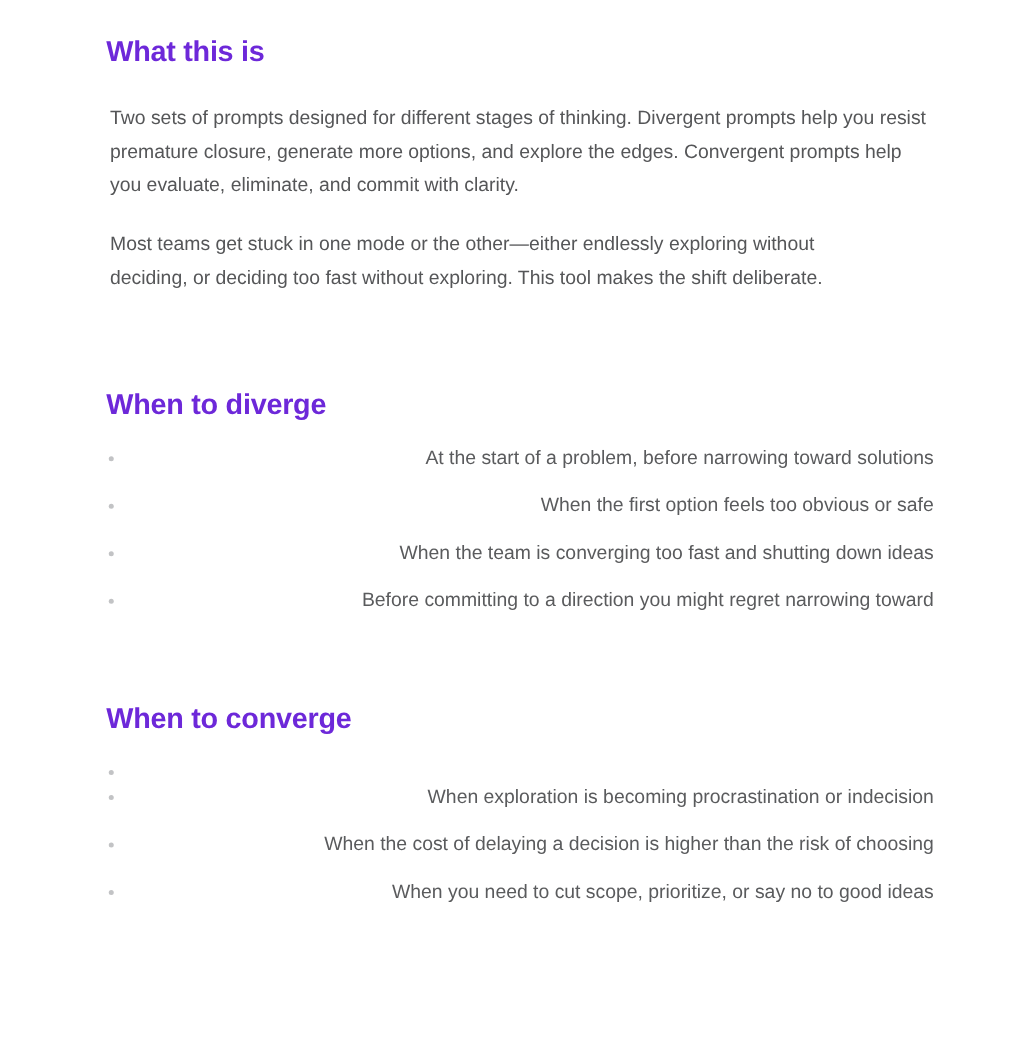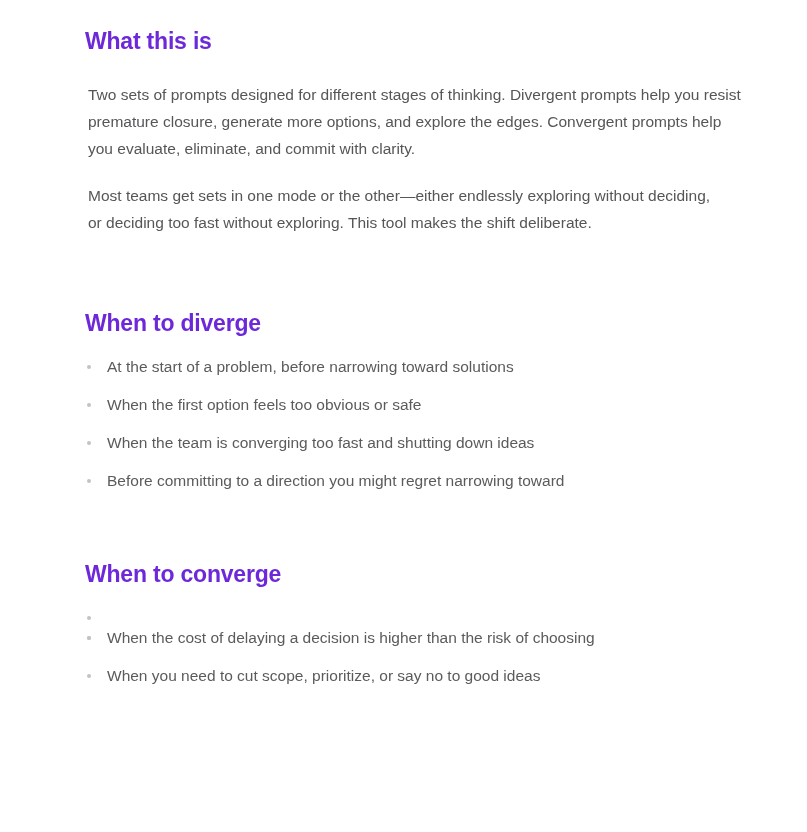"Most teams get sets in" p.body-text { text: sets -> stuck }
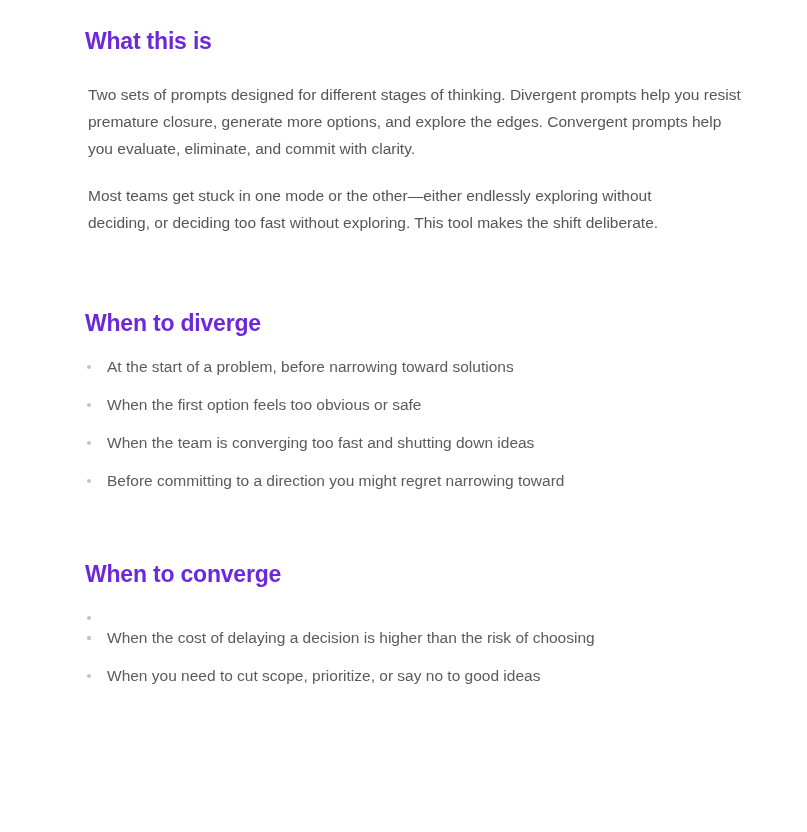"At the start of a" .bullet-item { text-align: none -> right }
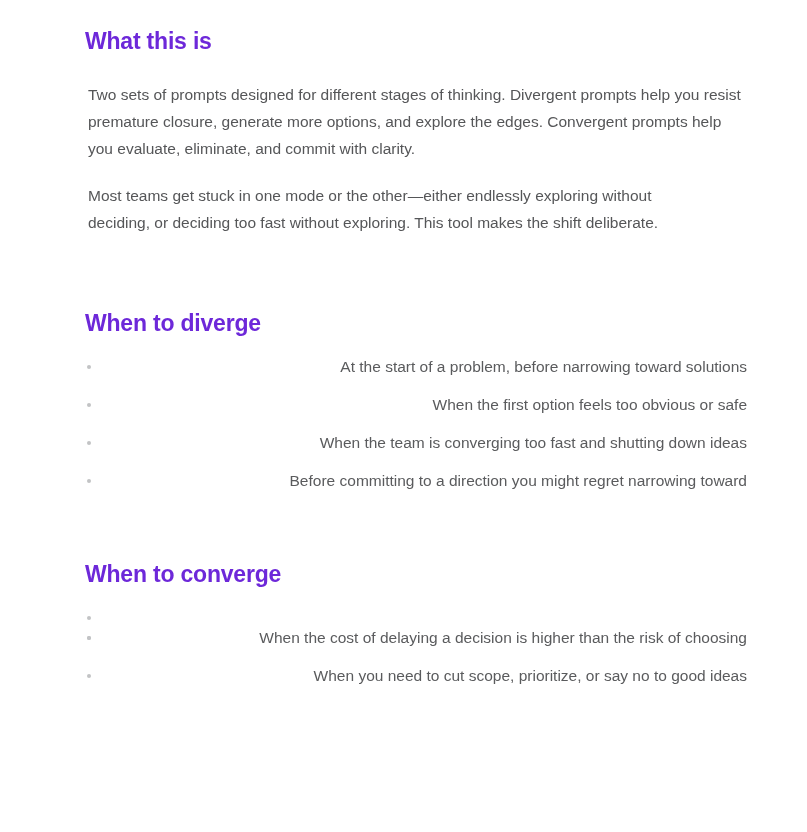"When exploration is becoming" span { html: none -> <span>When exploration is becoming procrastination or indecision</span> }
